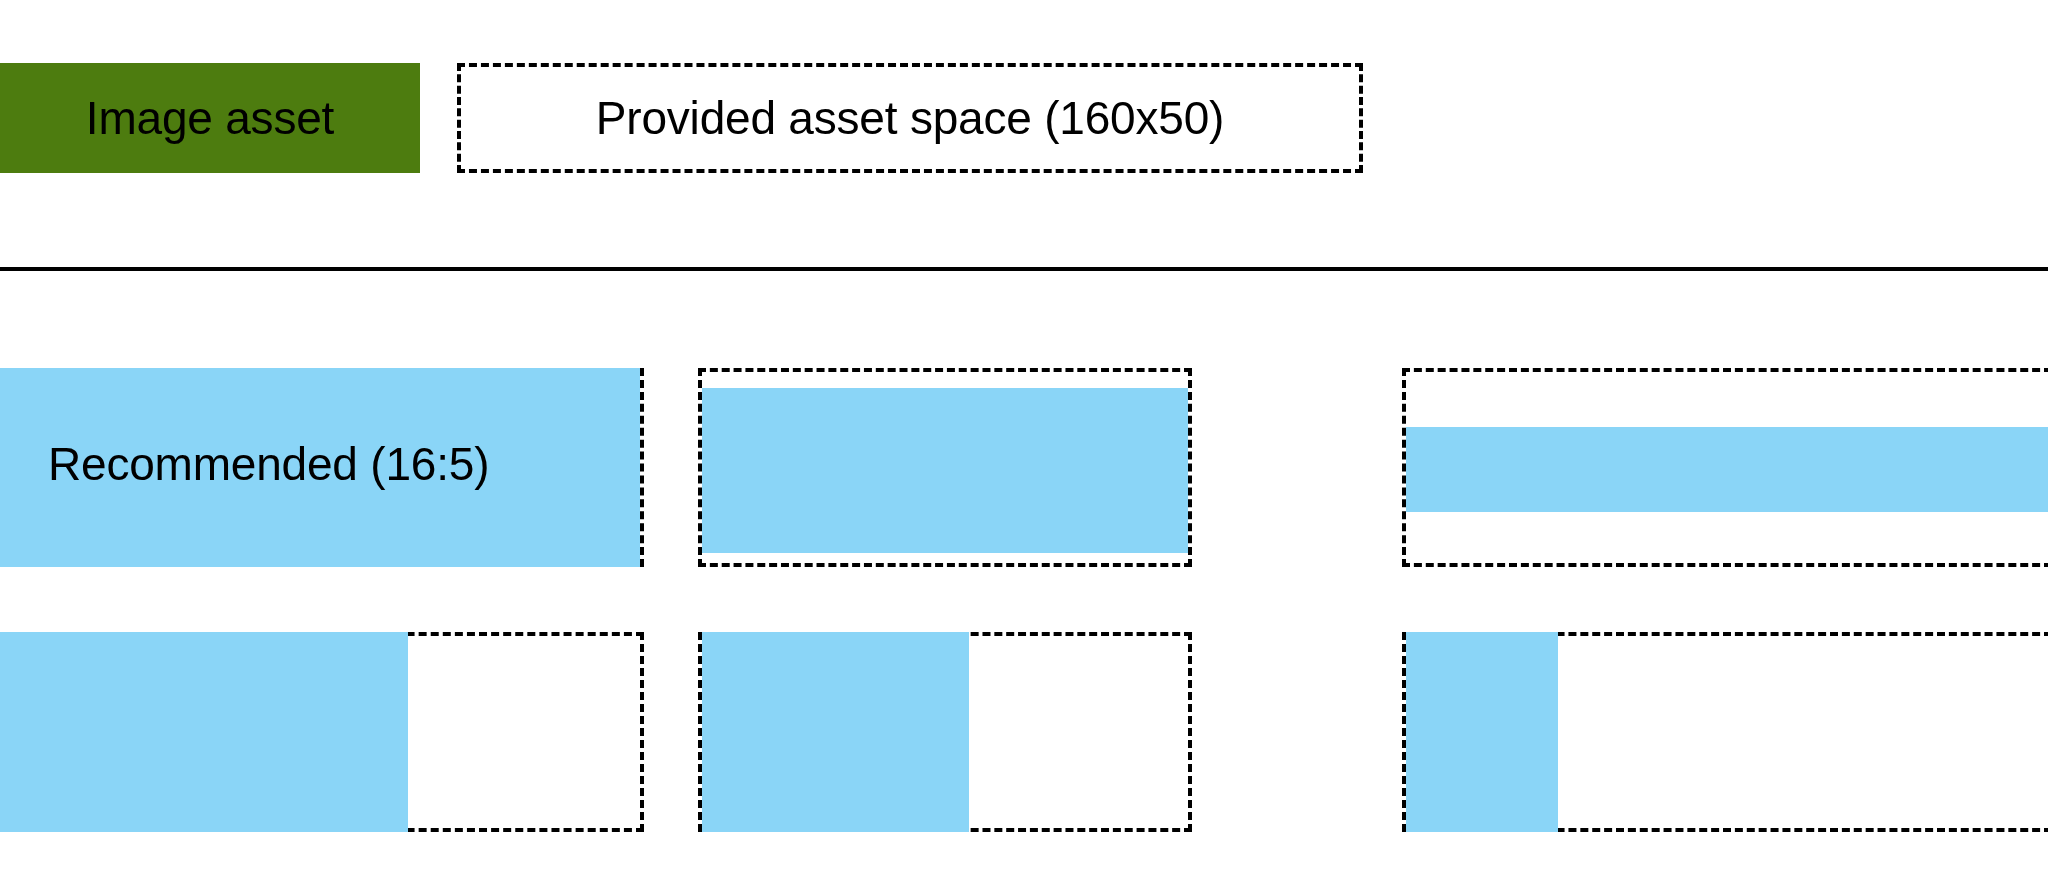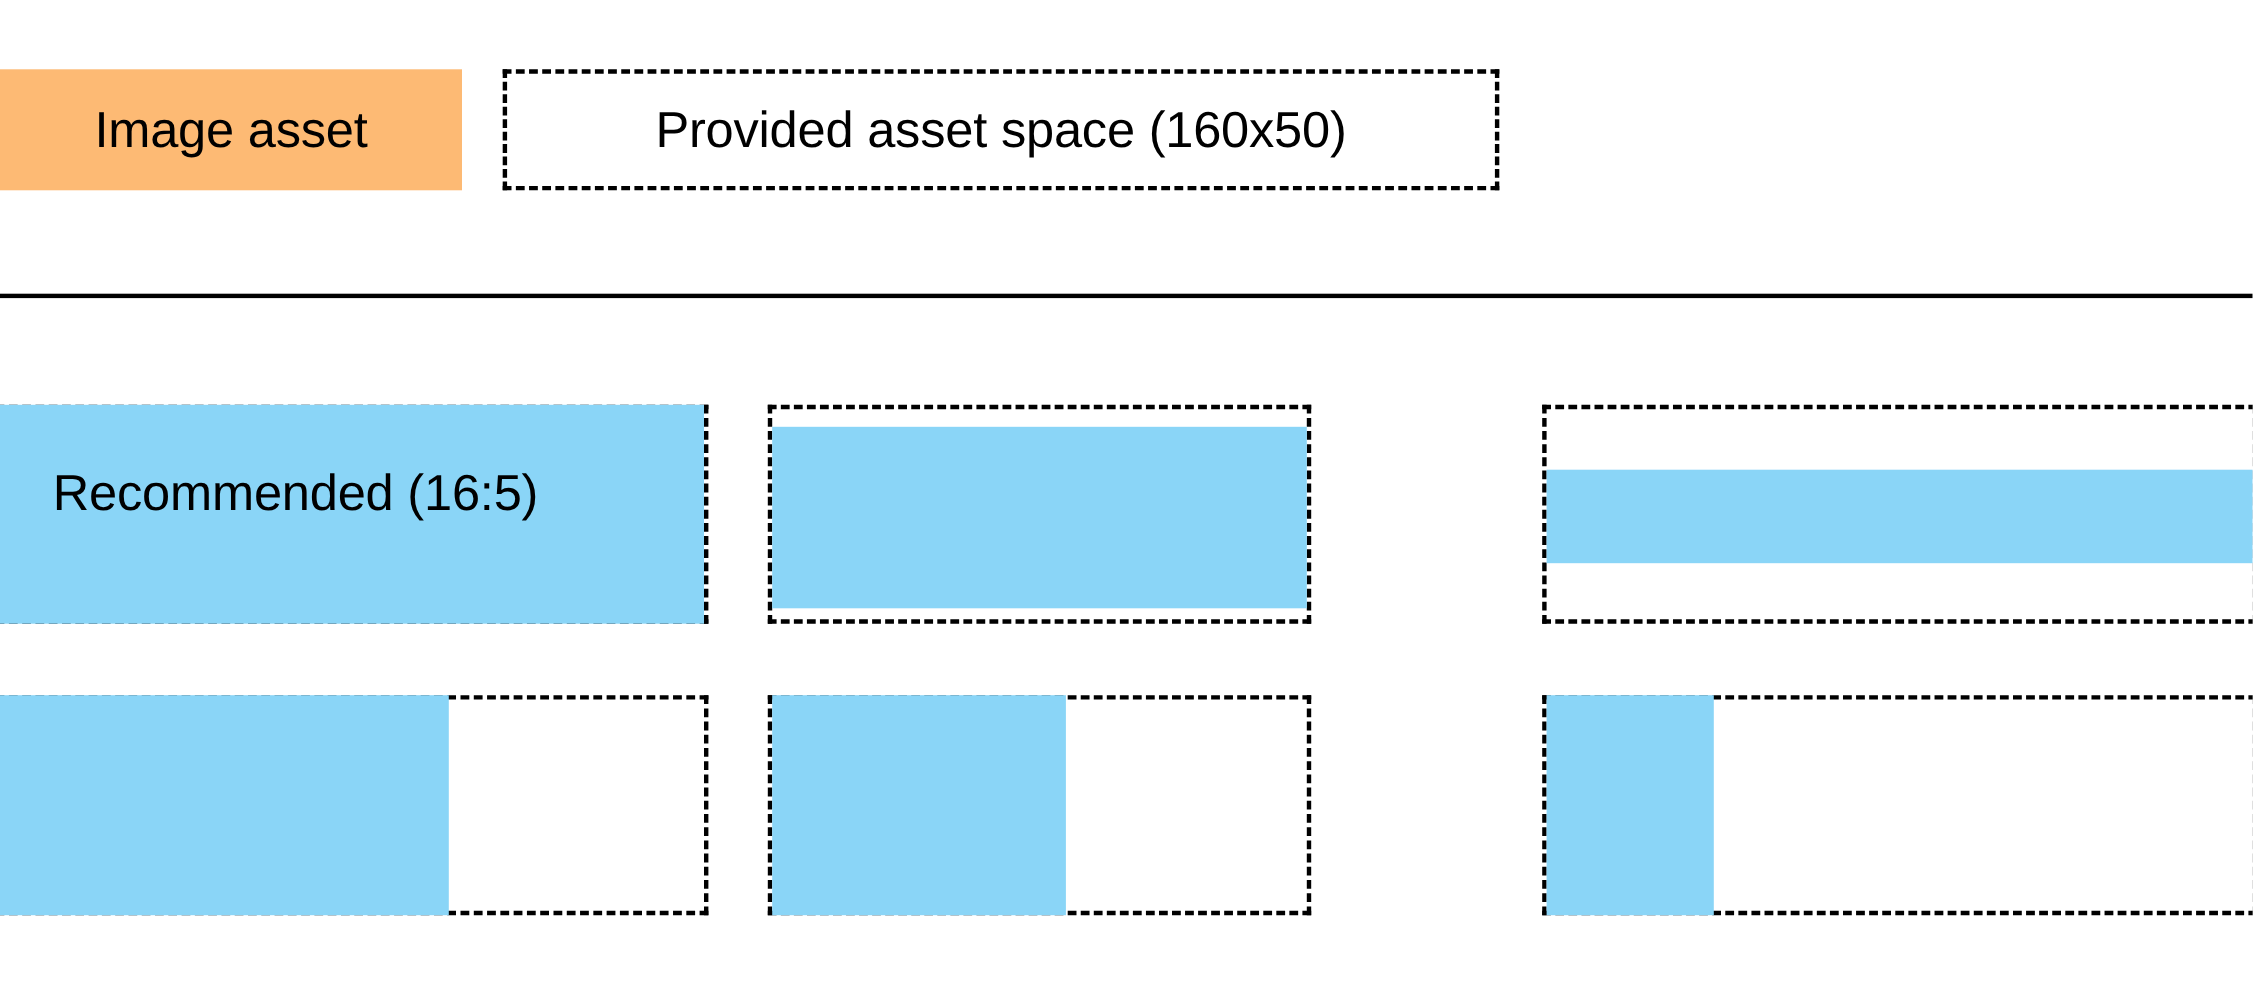"Image asset" .fill { background: #fdba74 -> #4d7c0f }
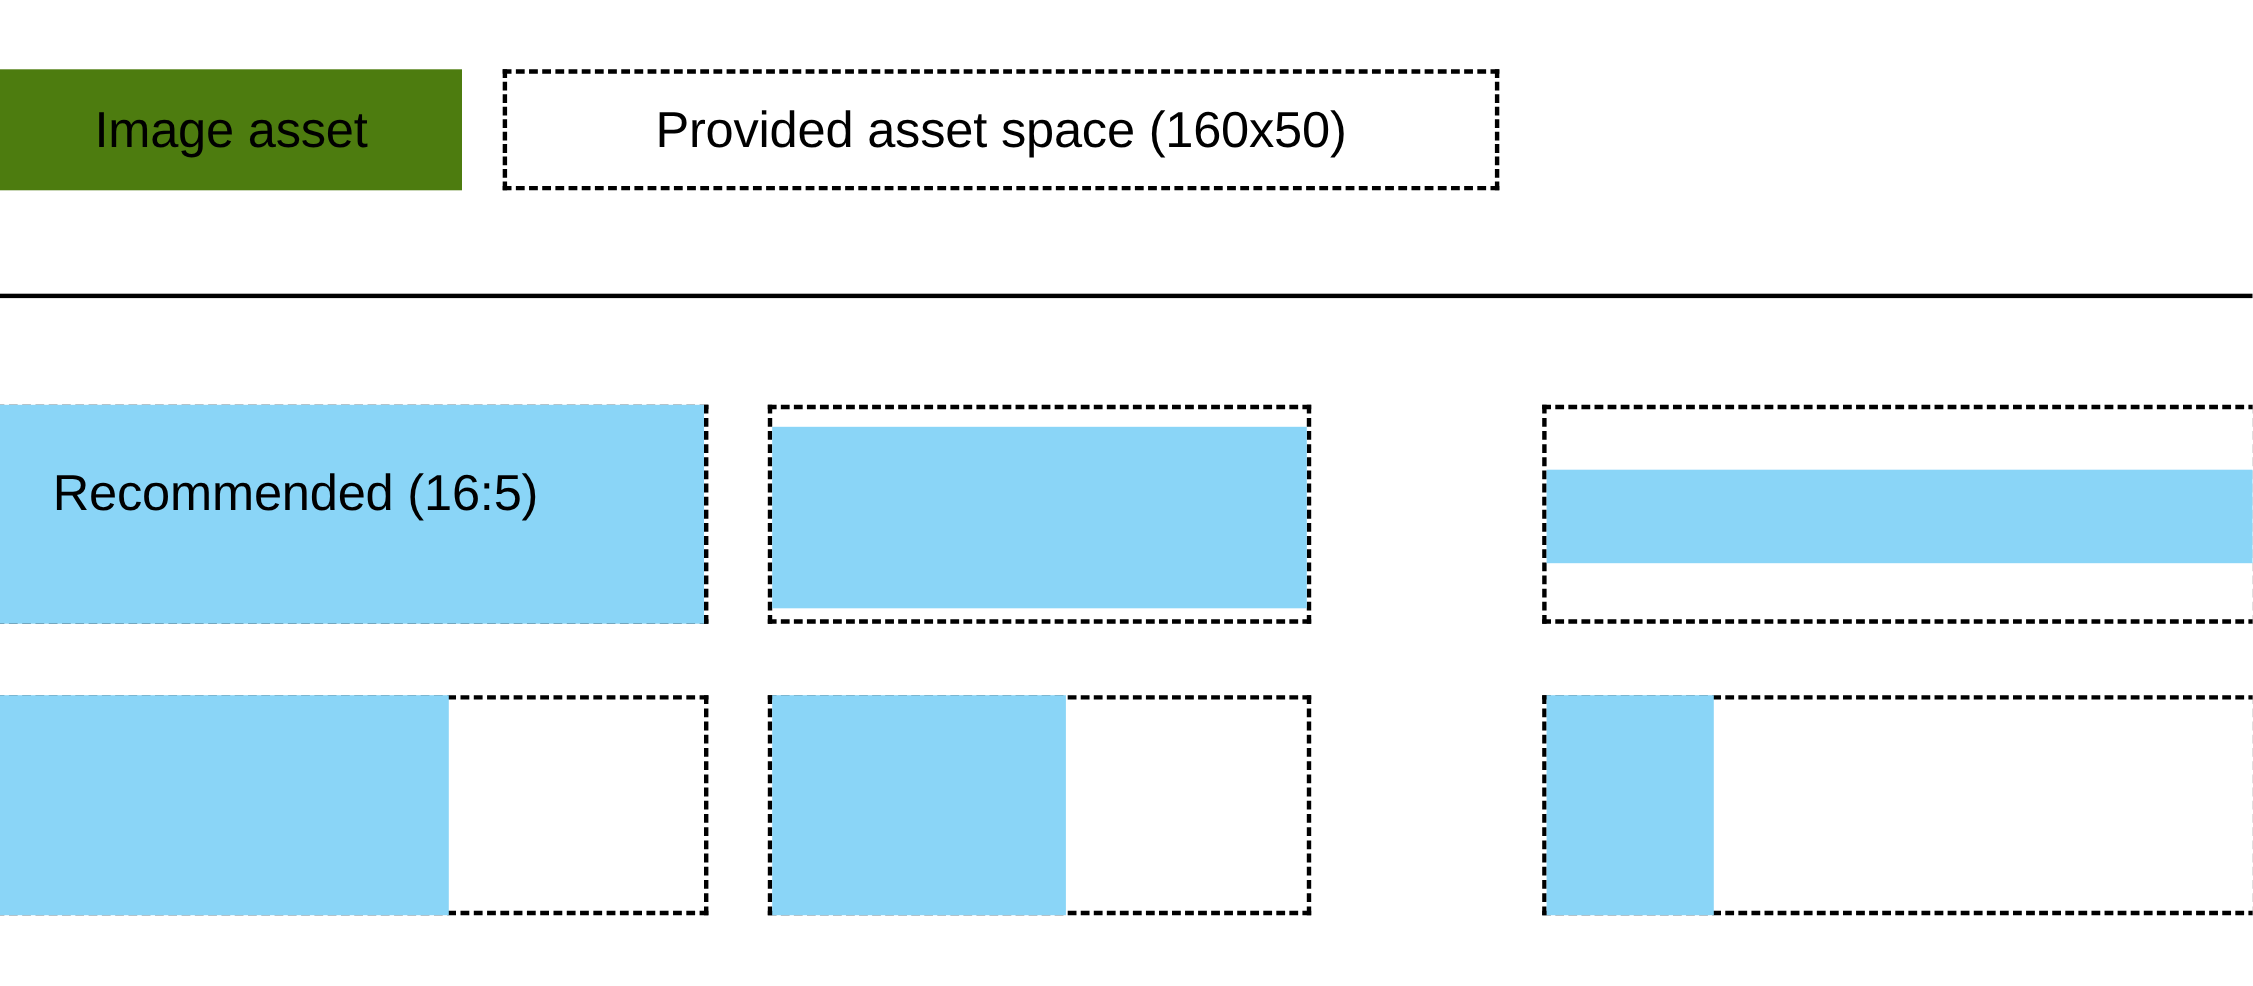"Recommended (16:5)" #recommended-label-wrap { top: 348px -> 364px }
